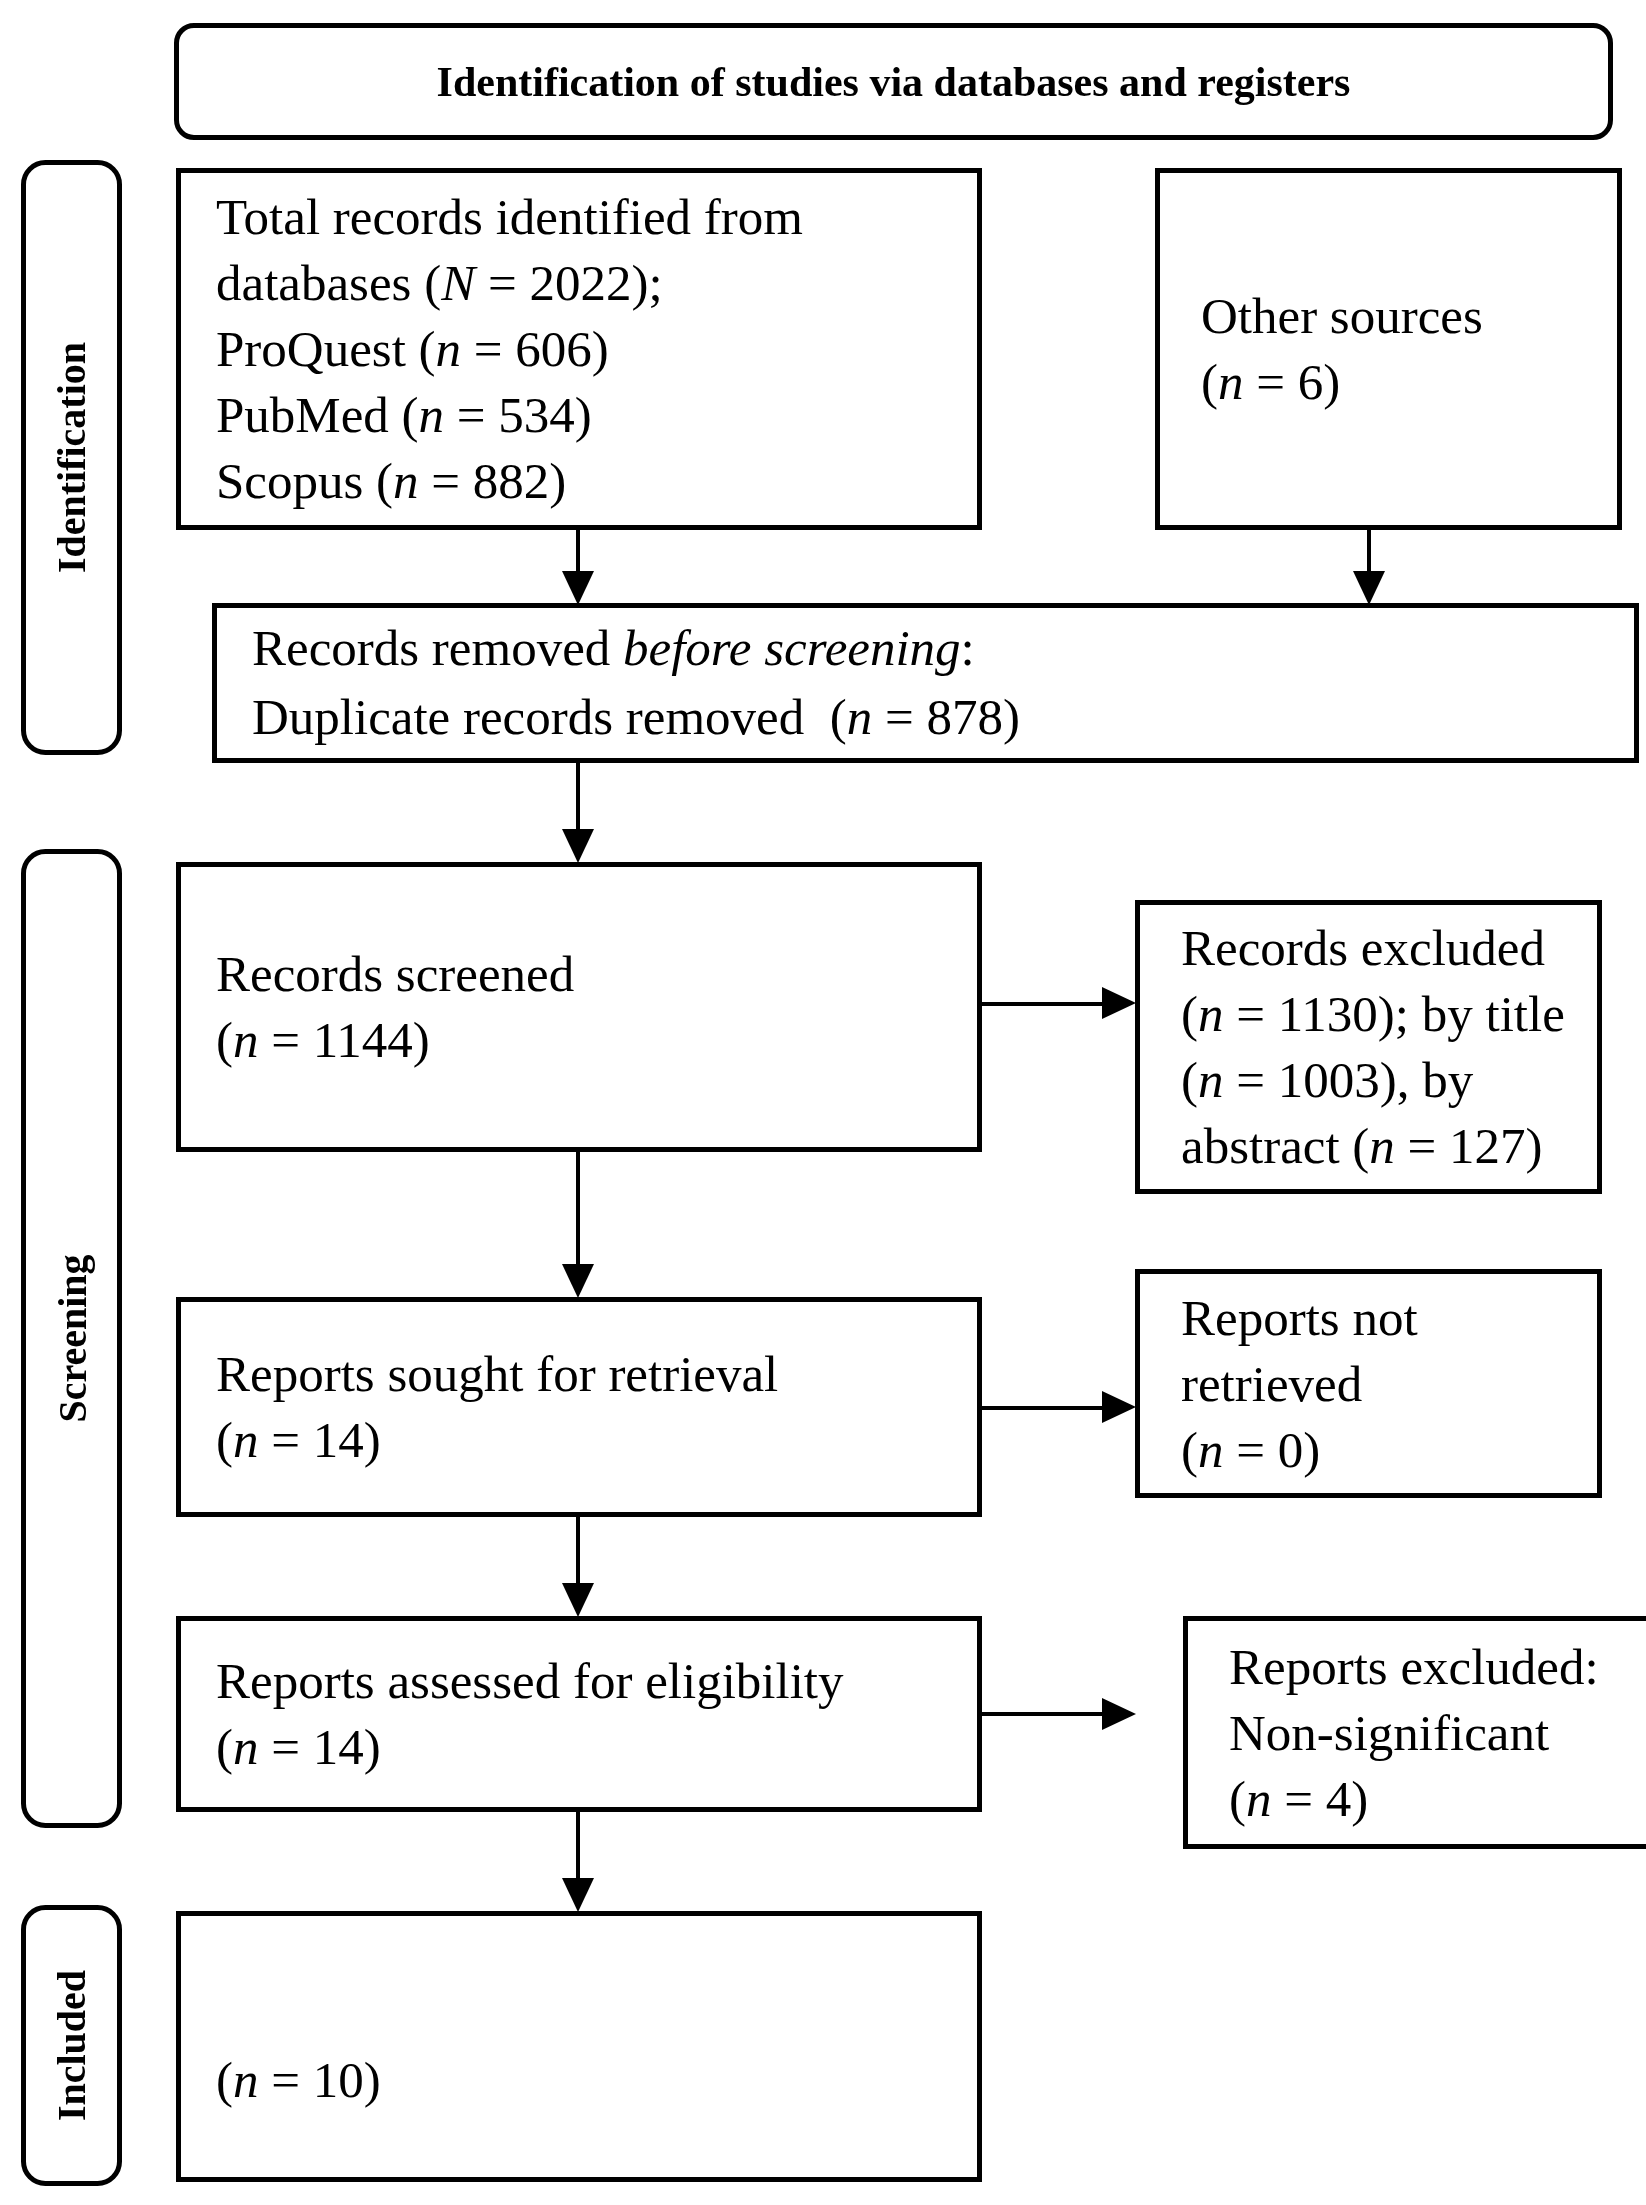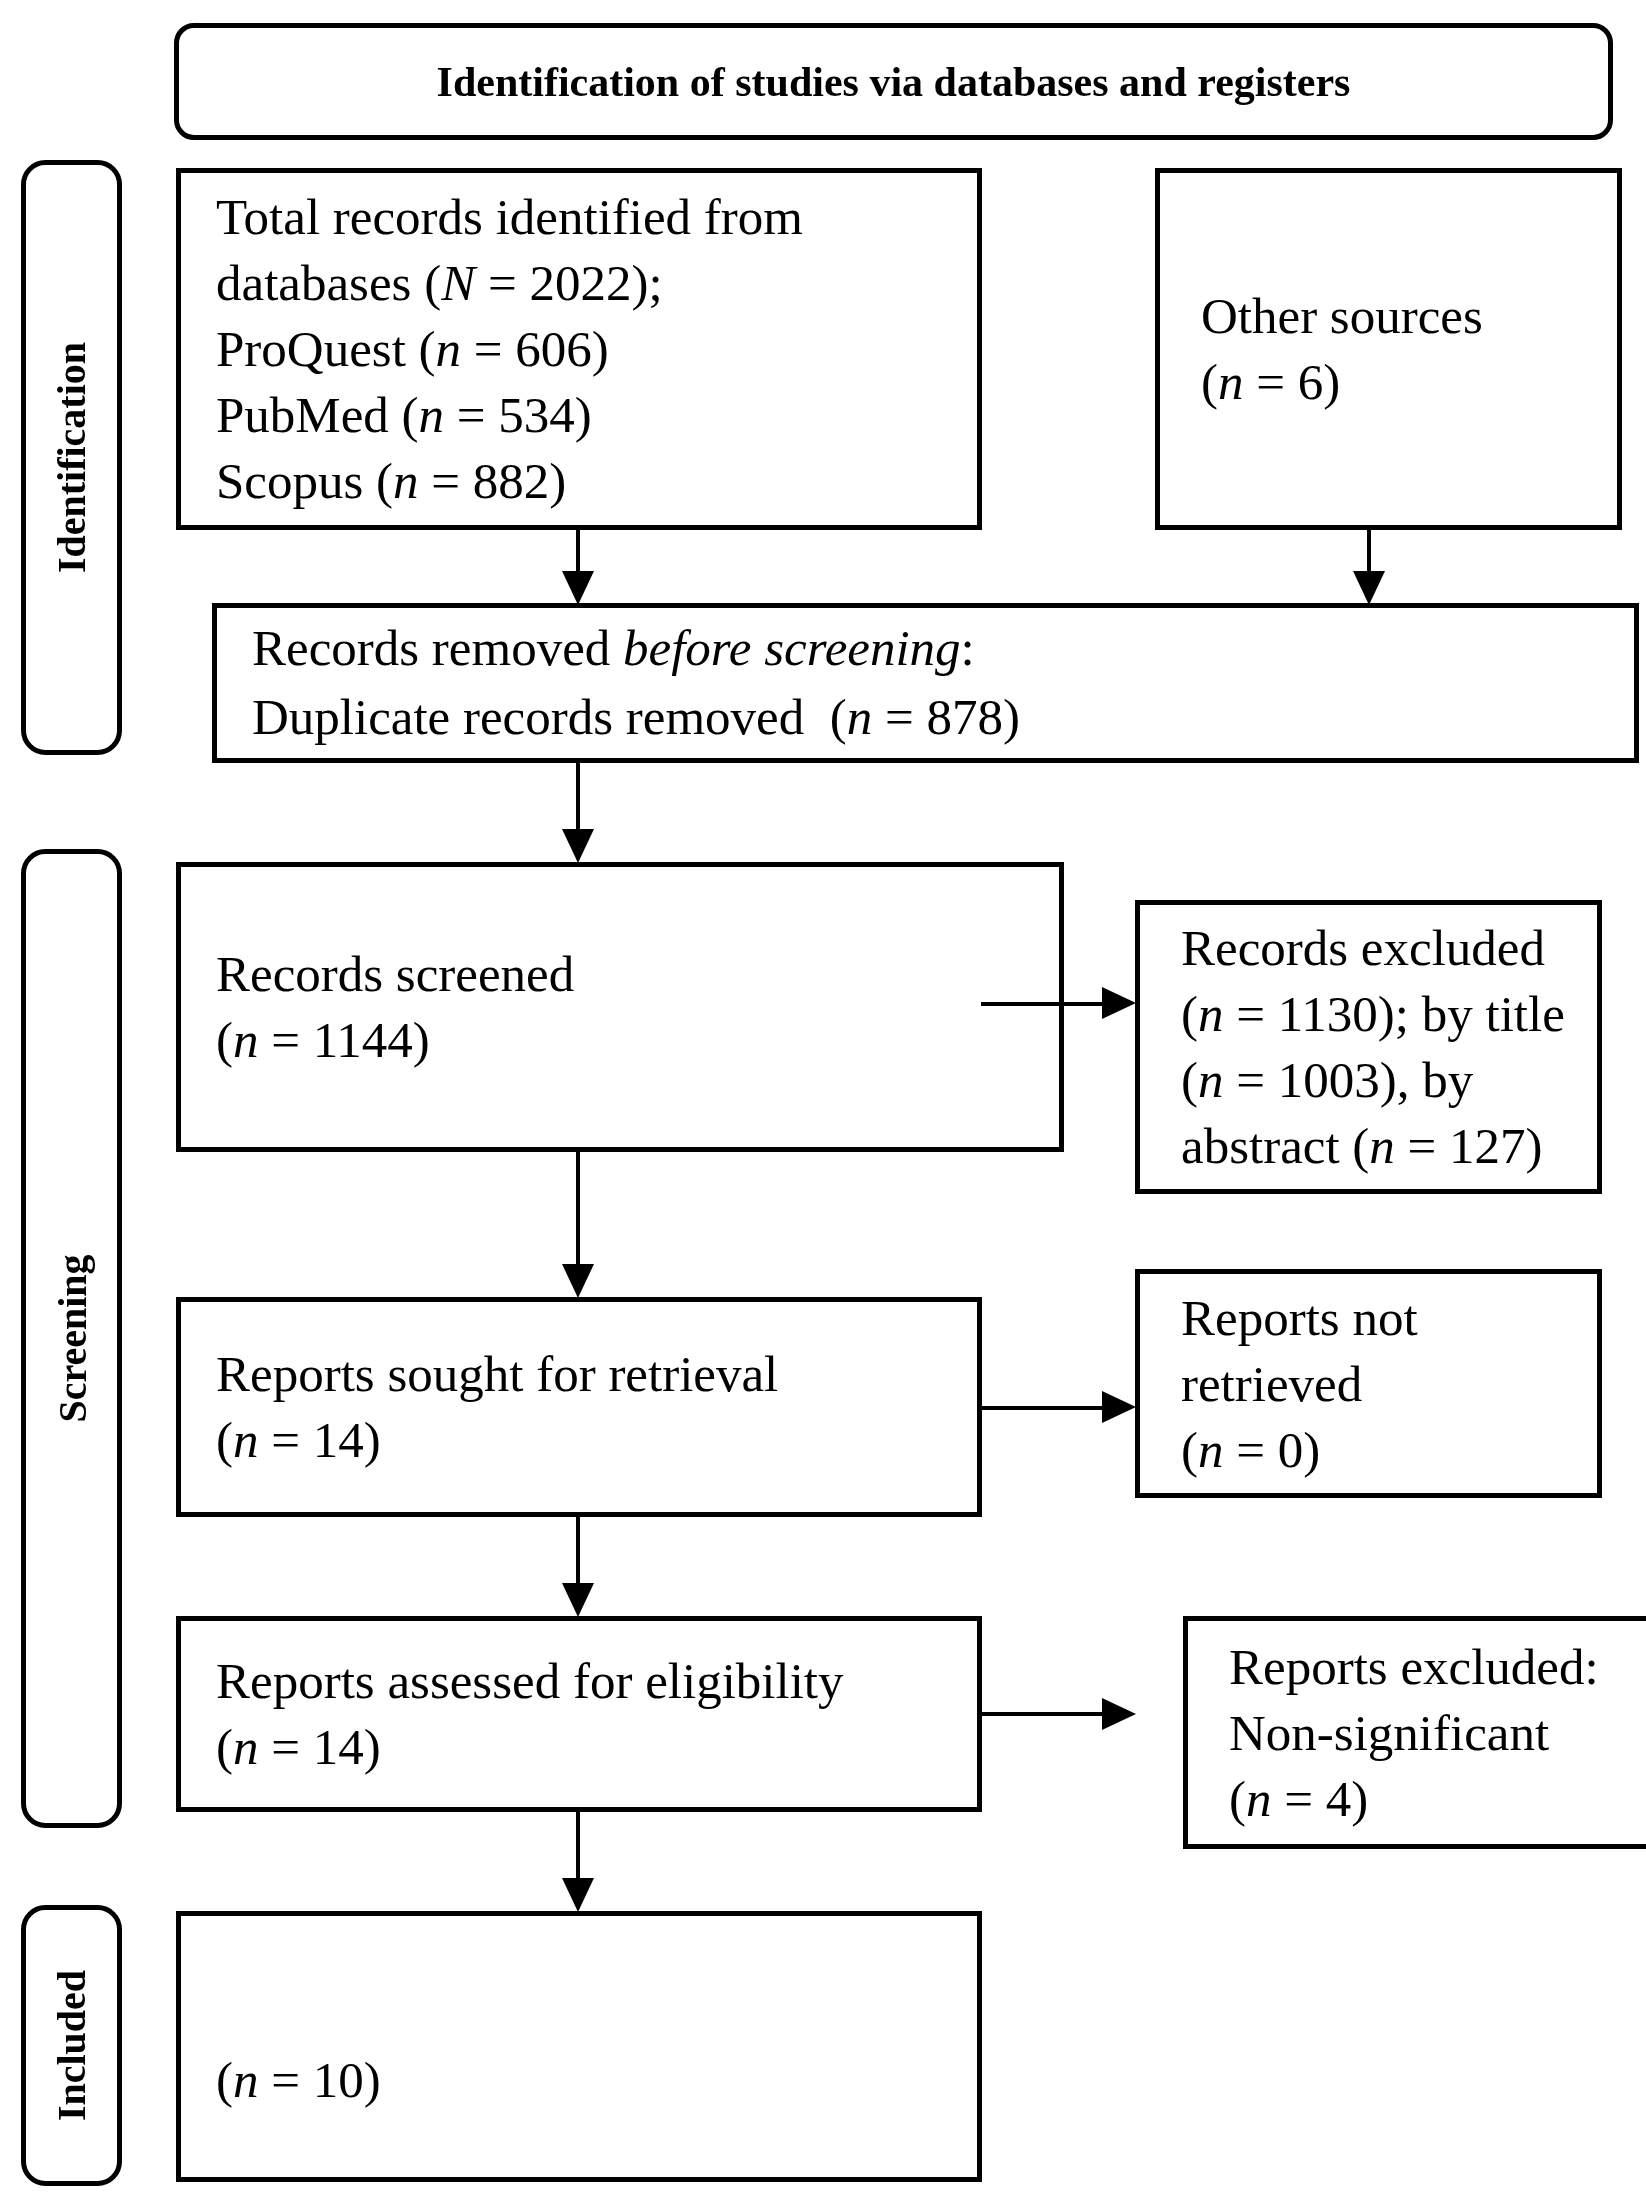"Records screened" div.box { width: 888px -> 806px }
